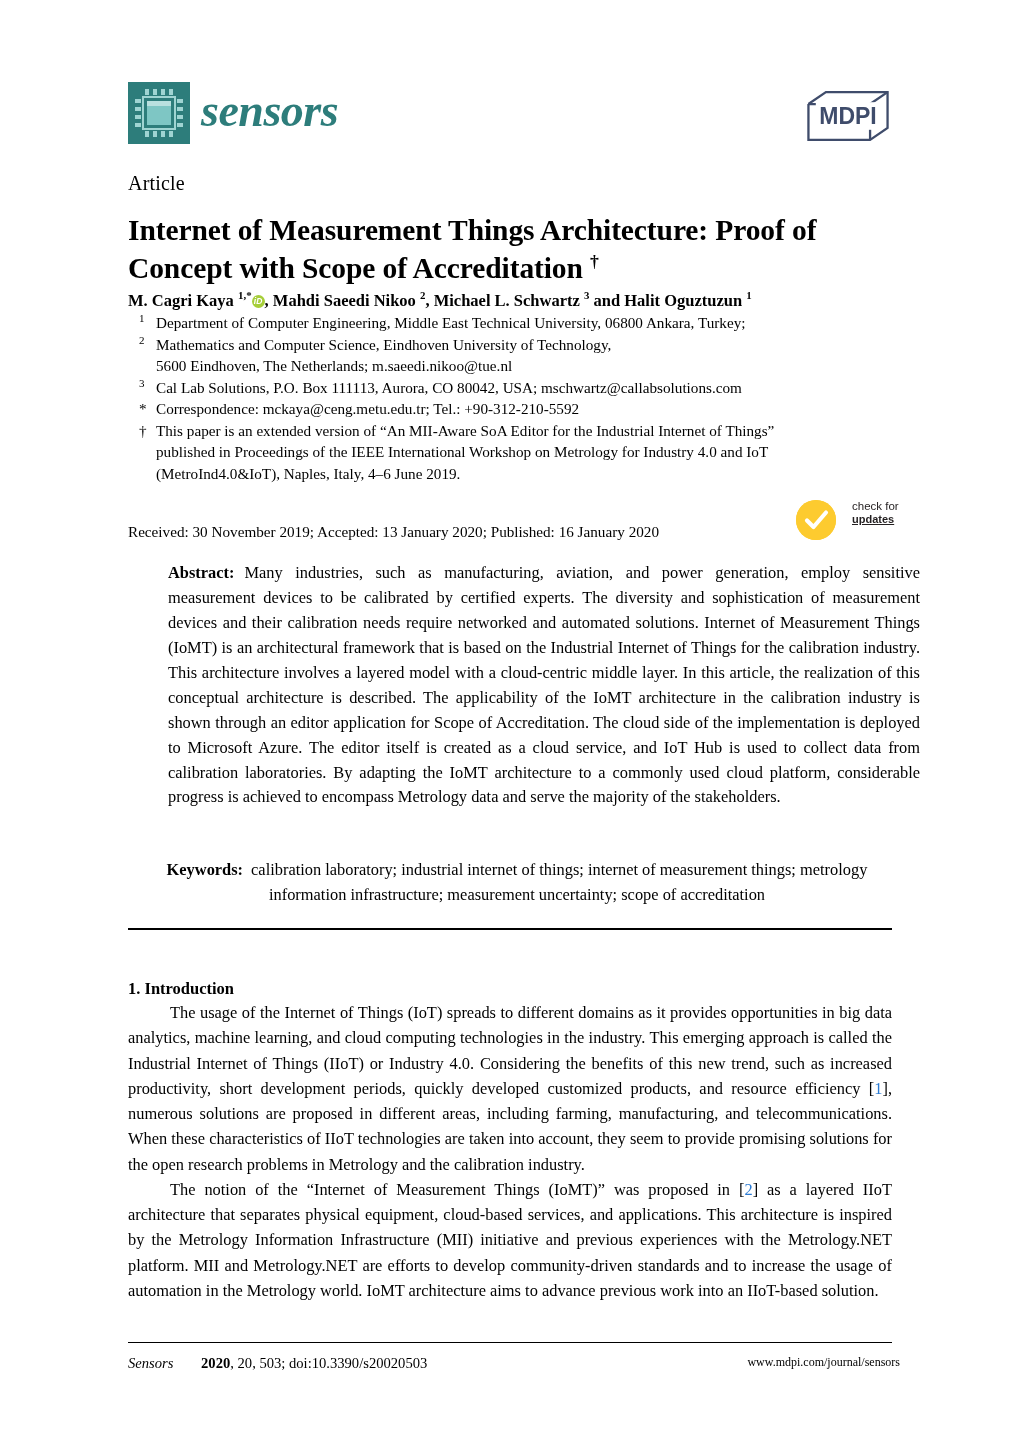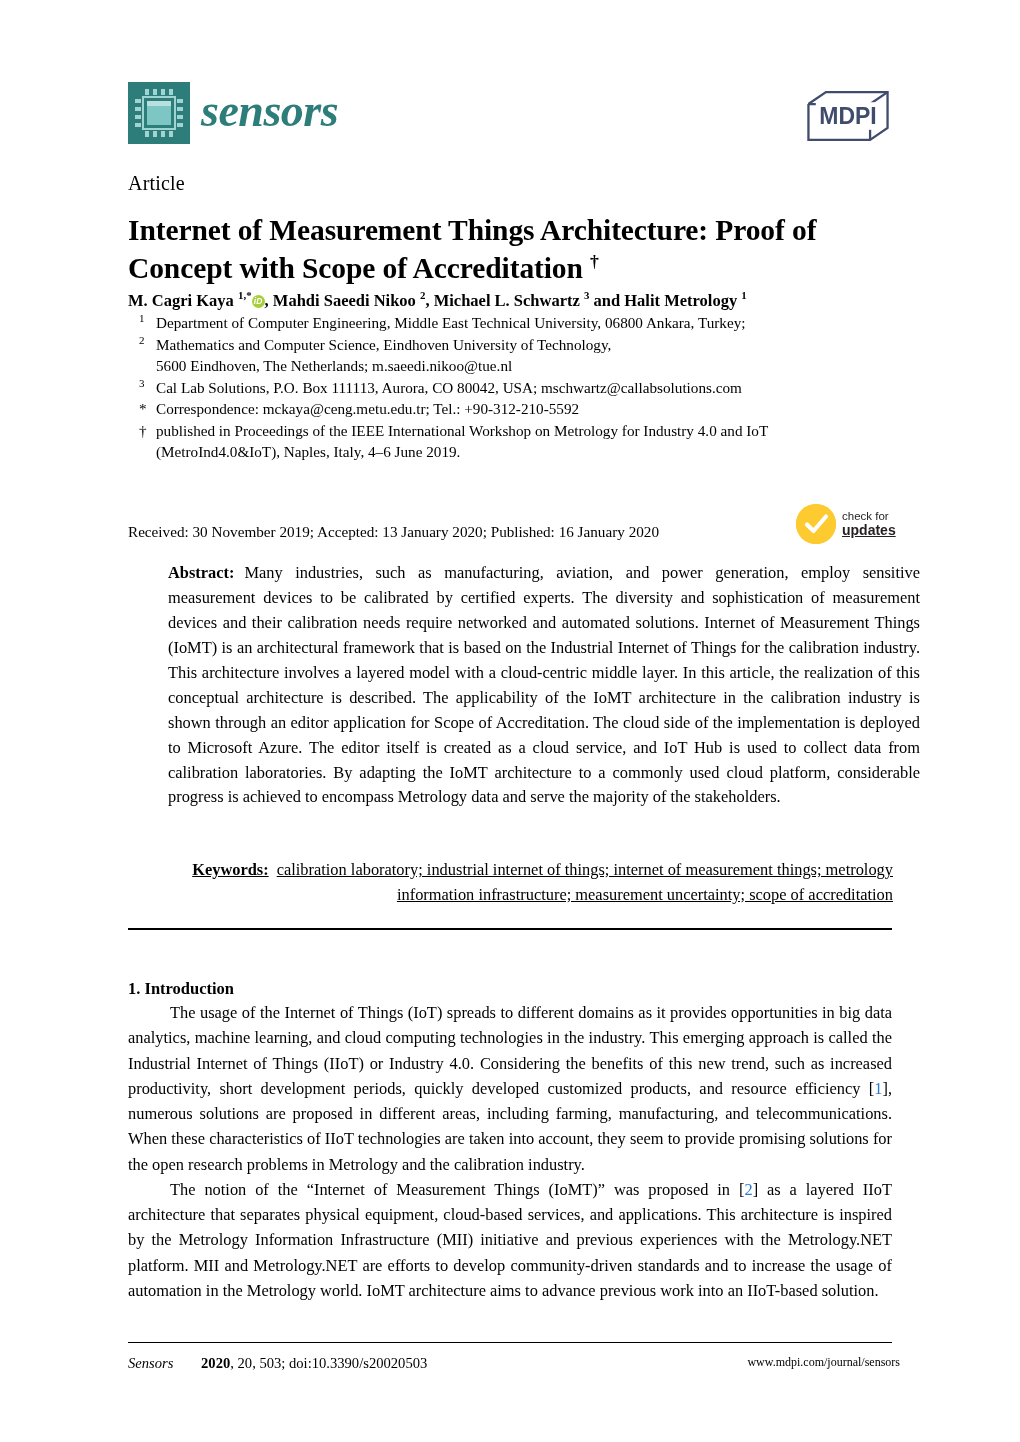"Halit Metrology" span { text: Metrology -> Oguztuzun }
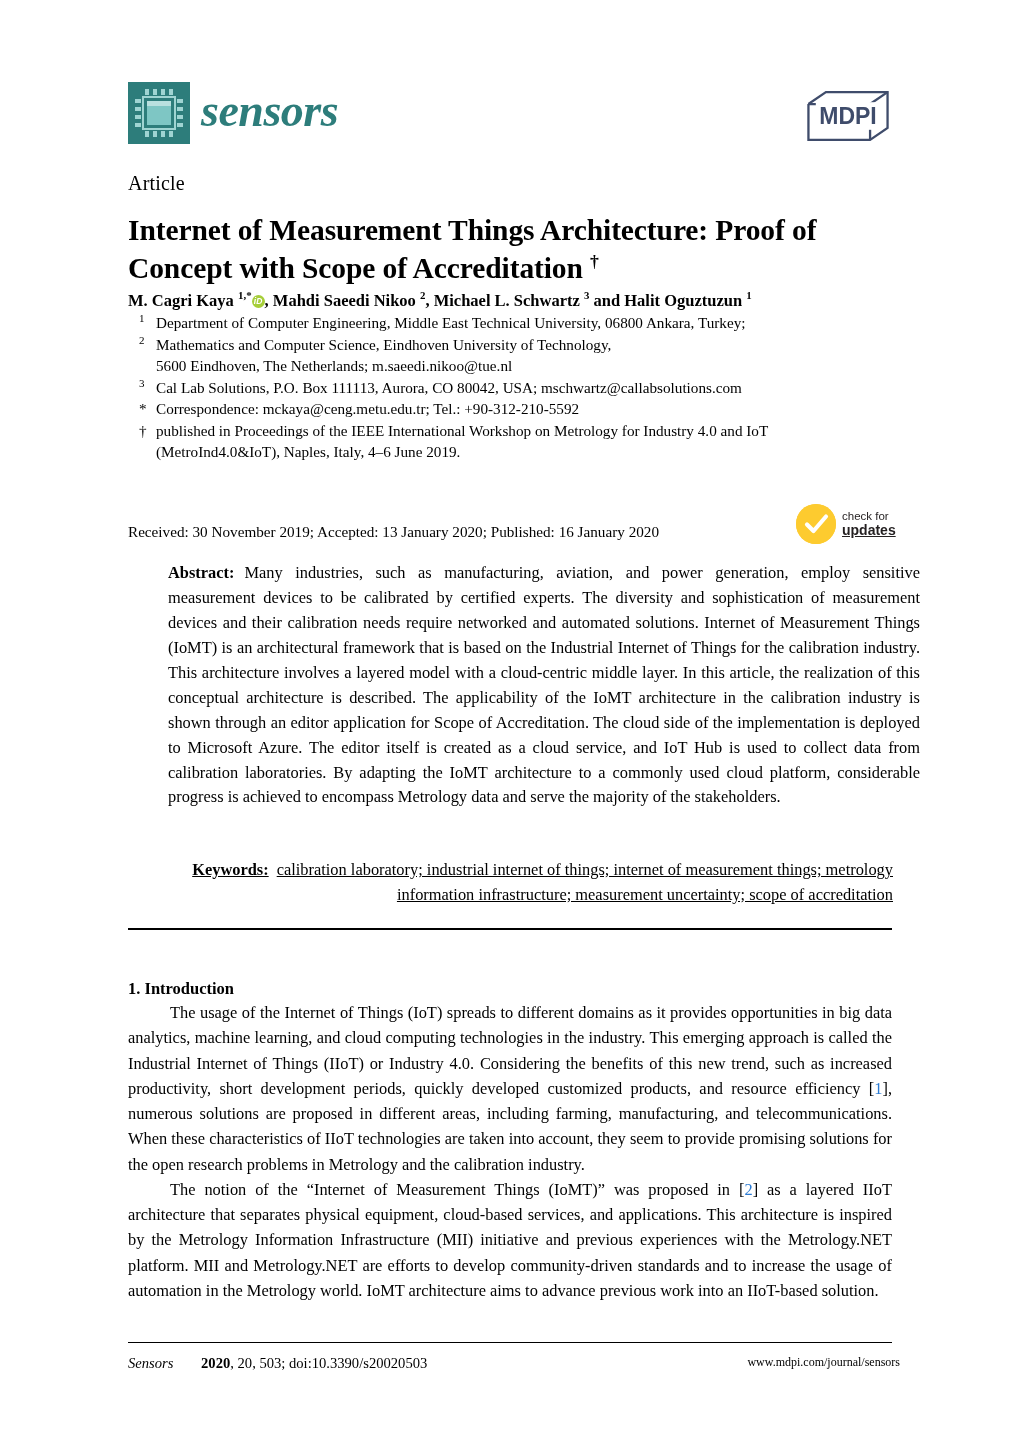"This paper is an extended" div { html: none -> <div>This paper is an extended version of “An MII-Aware SoA Editor for the Industrial Internet of Things”</div> }
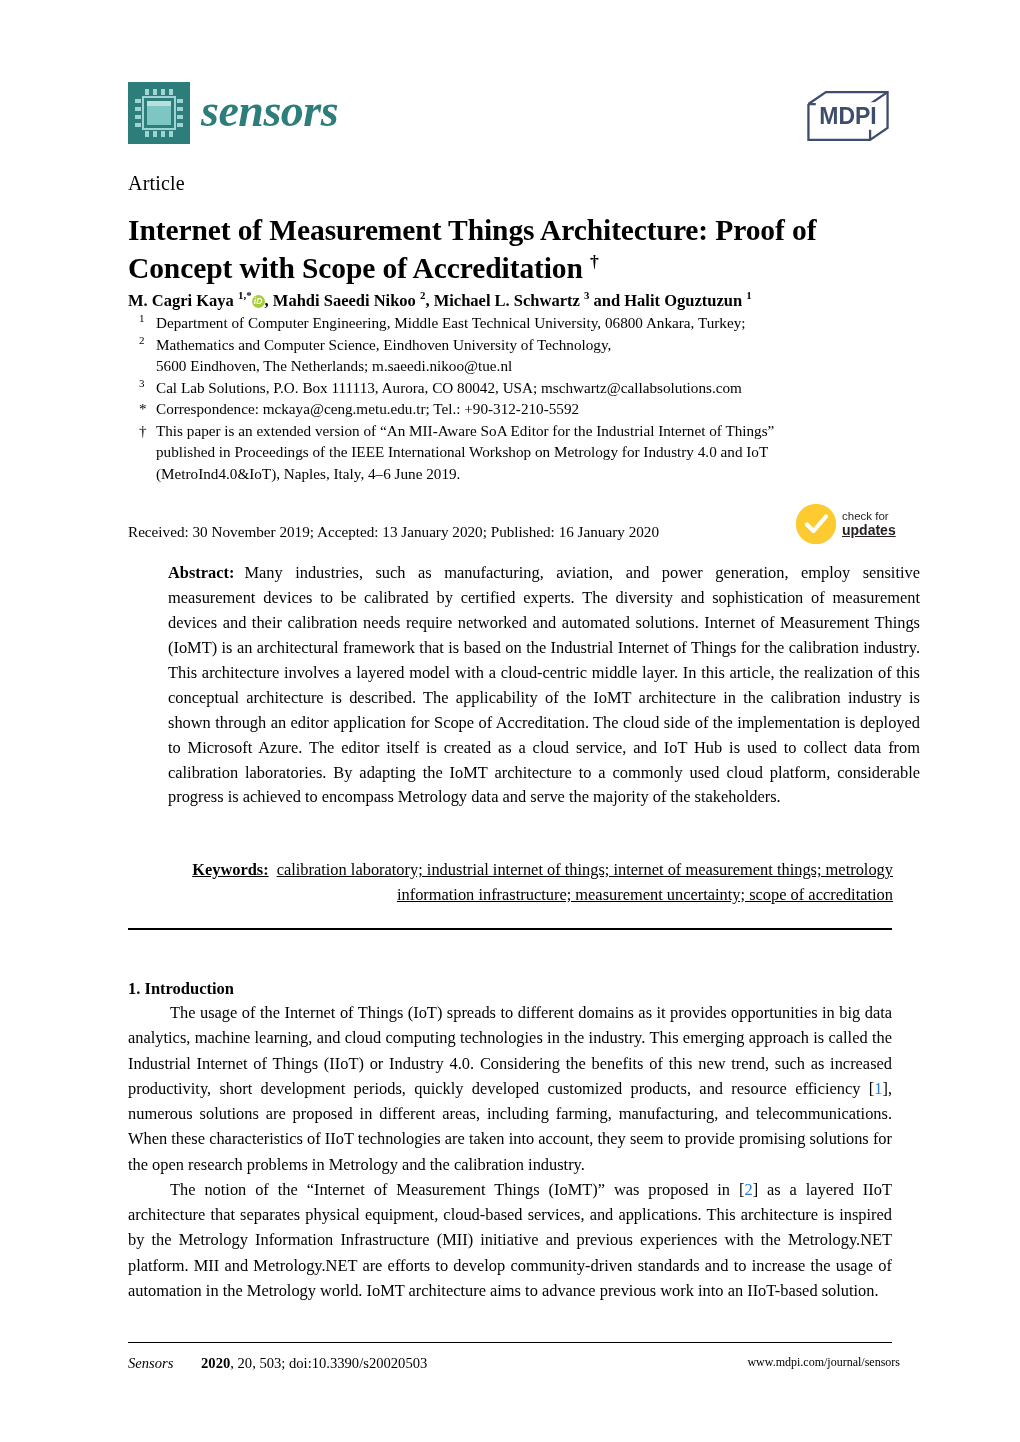"check for" .crossmark { align-items: center -> flex-start; gap: 6px -> 16px }
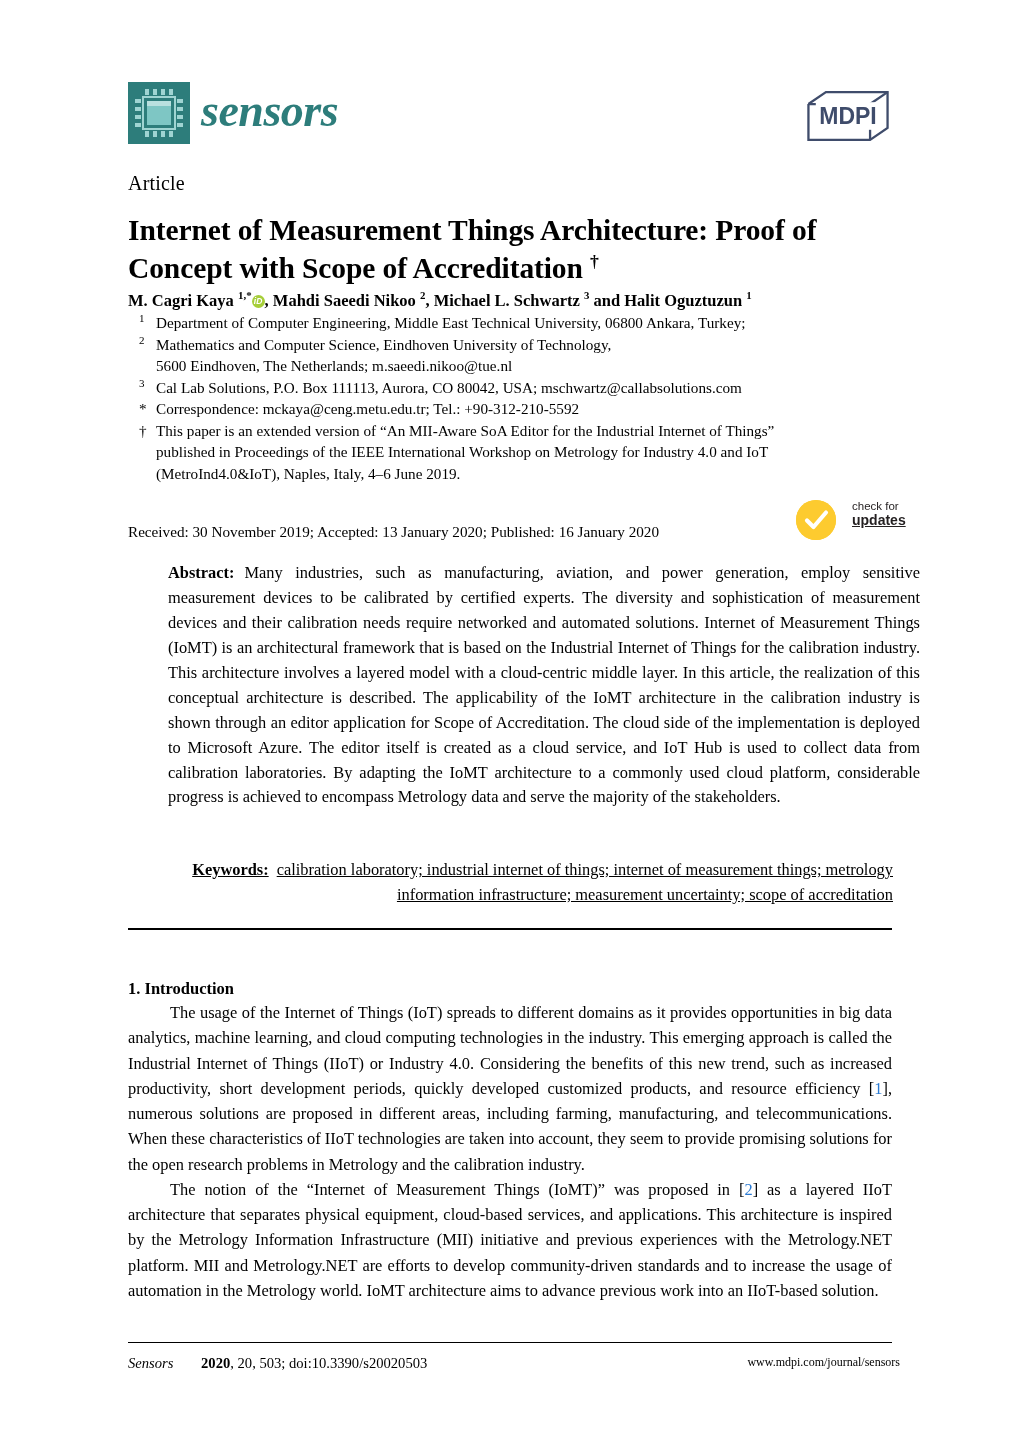"updates" .crossmark-text .l2 { font-size: 14px -> 11px }
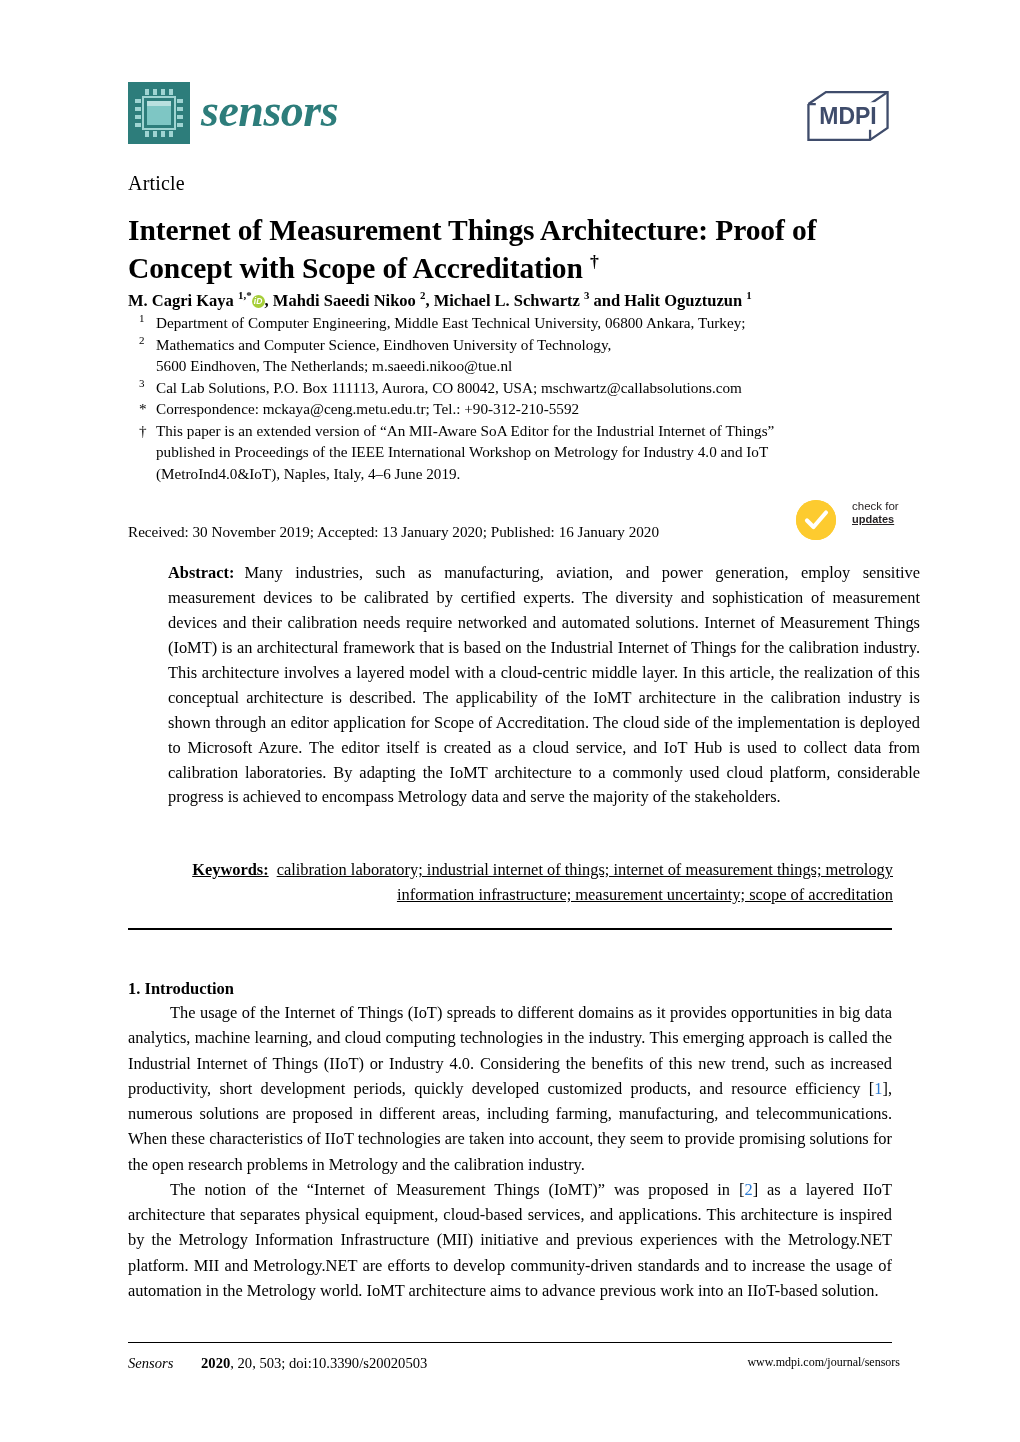"Keywords: calibration laboratory;" .keywords { text-align: right -> center; text-decoration: underline -> none }
